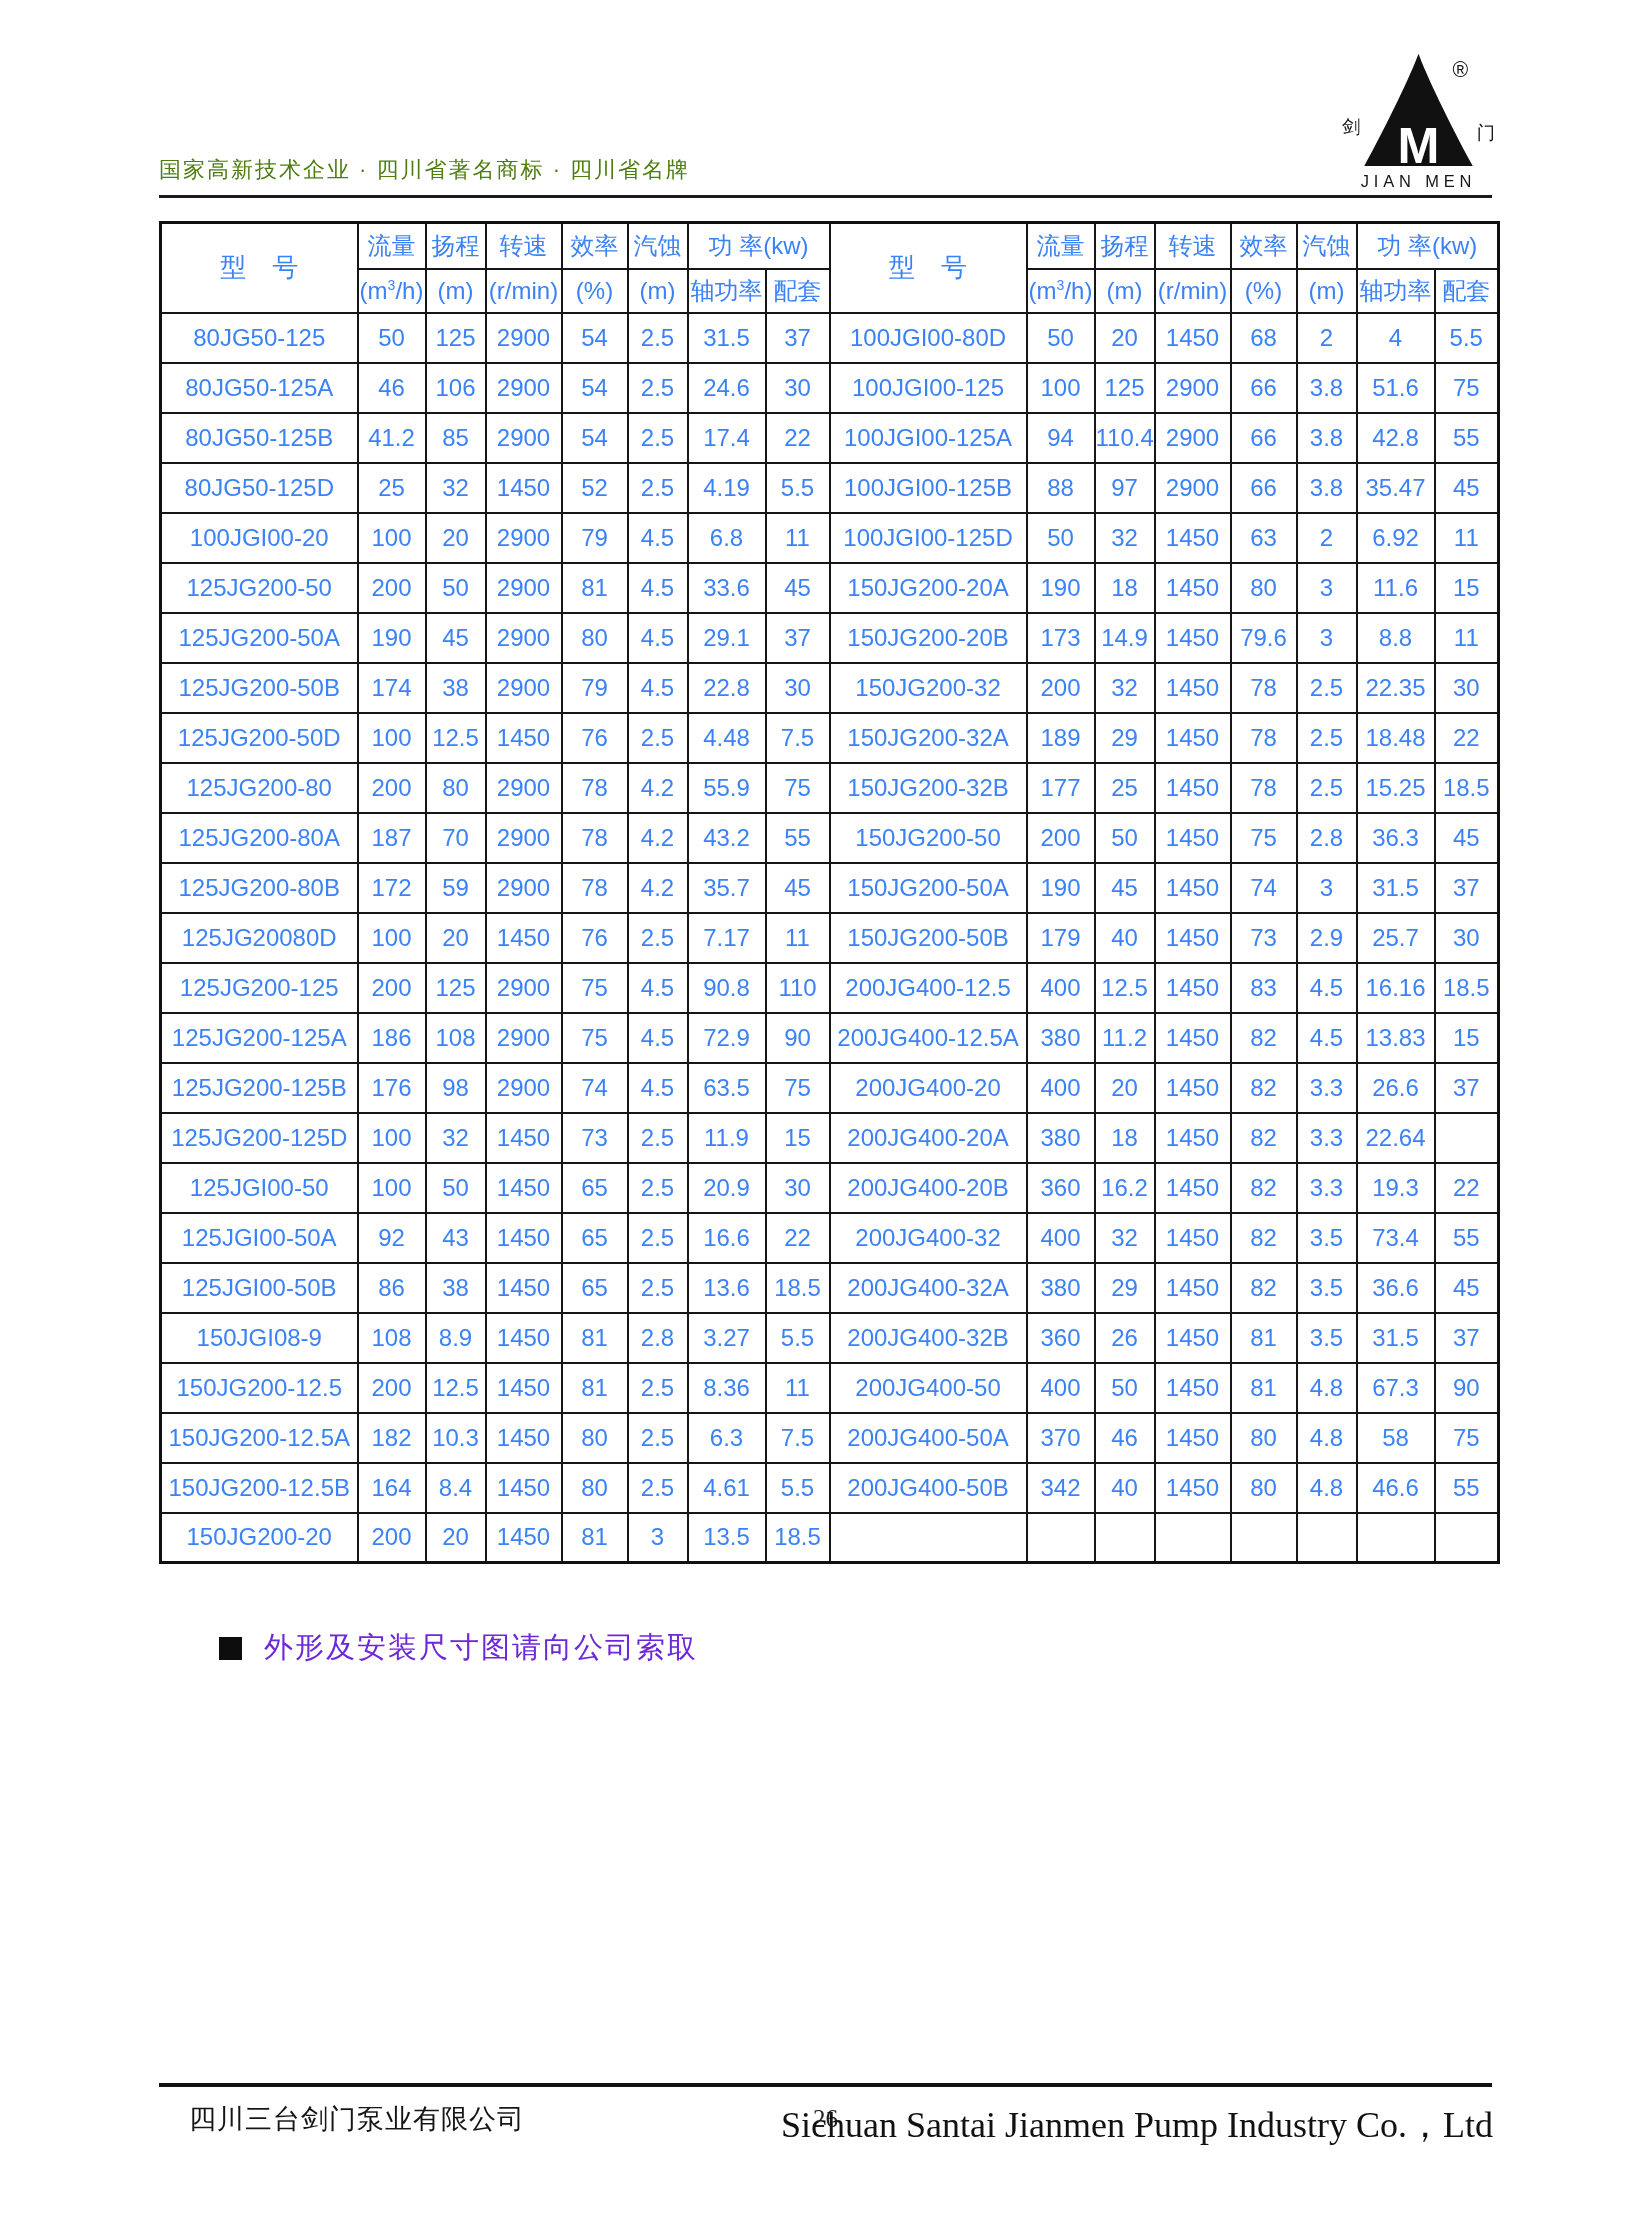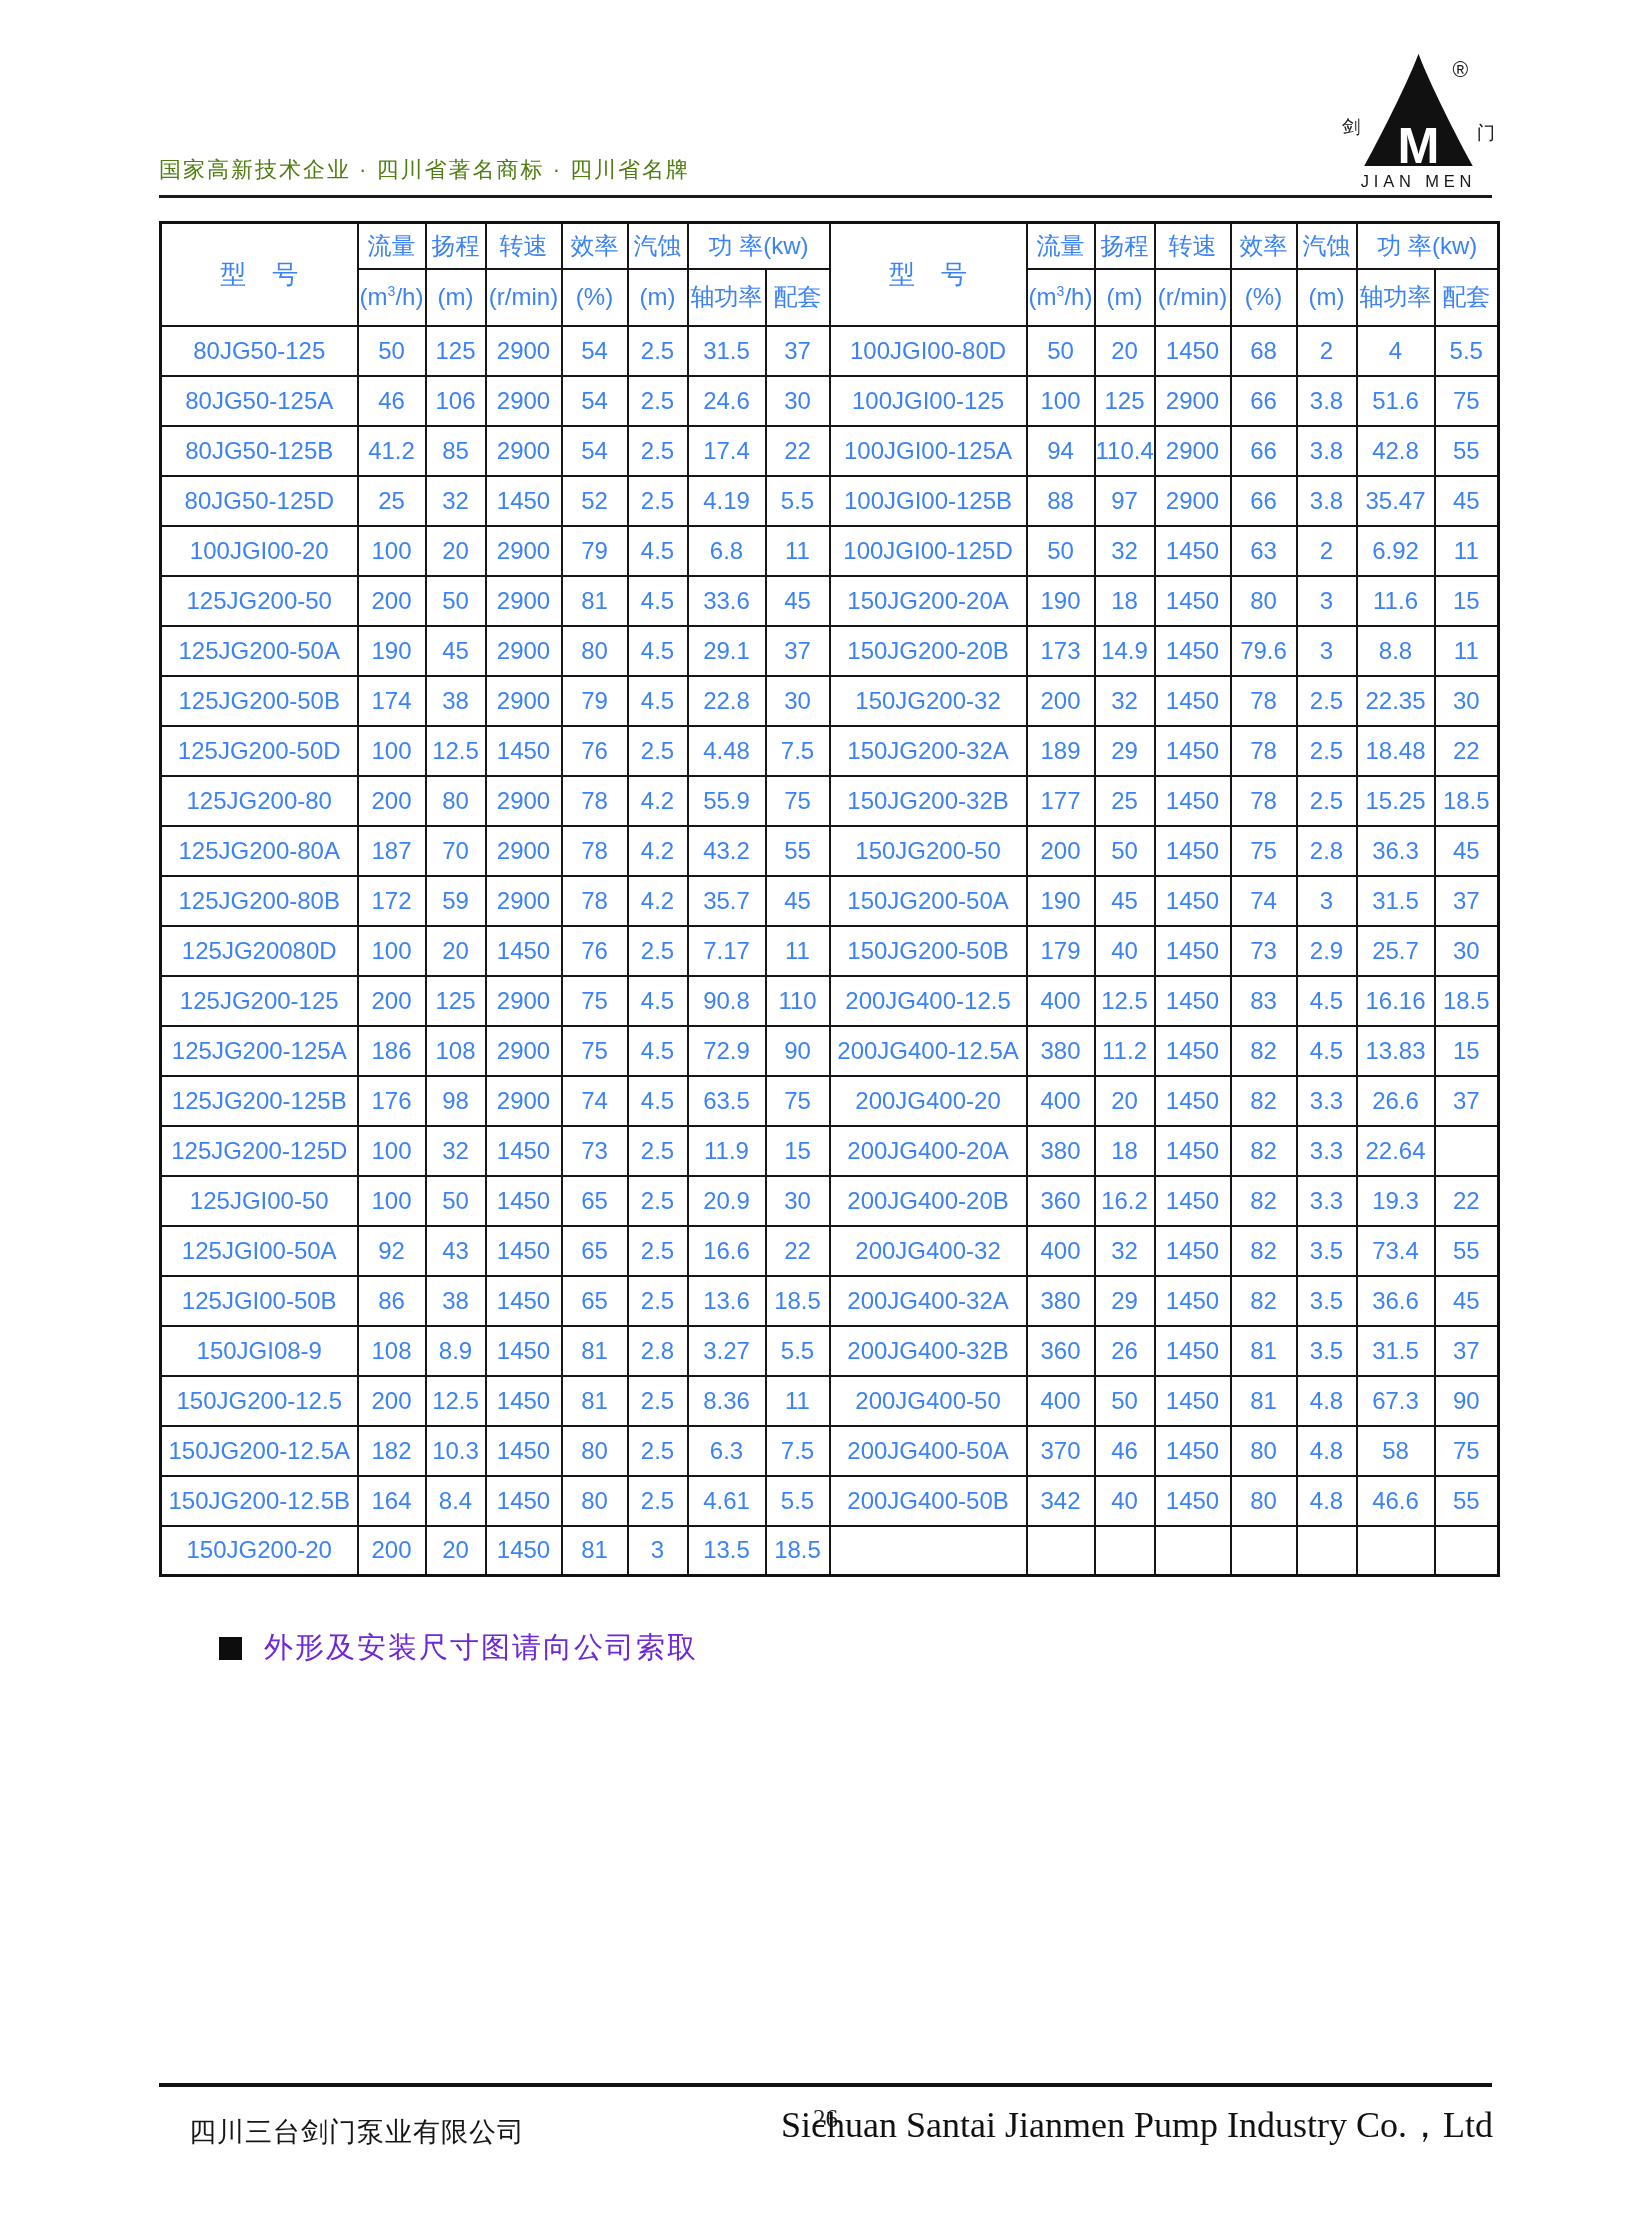"(m3/h)" table.pump thead tr.h2 th { height: 57px -> 44px }
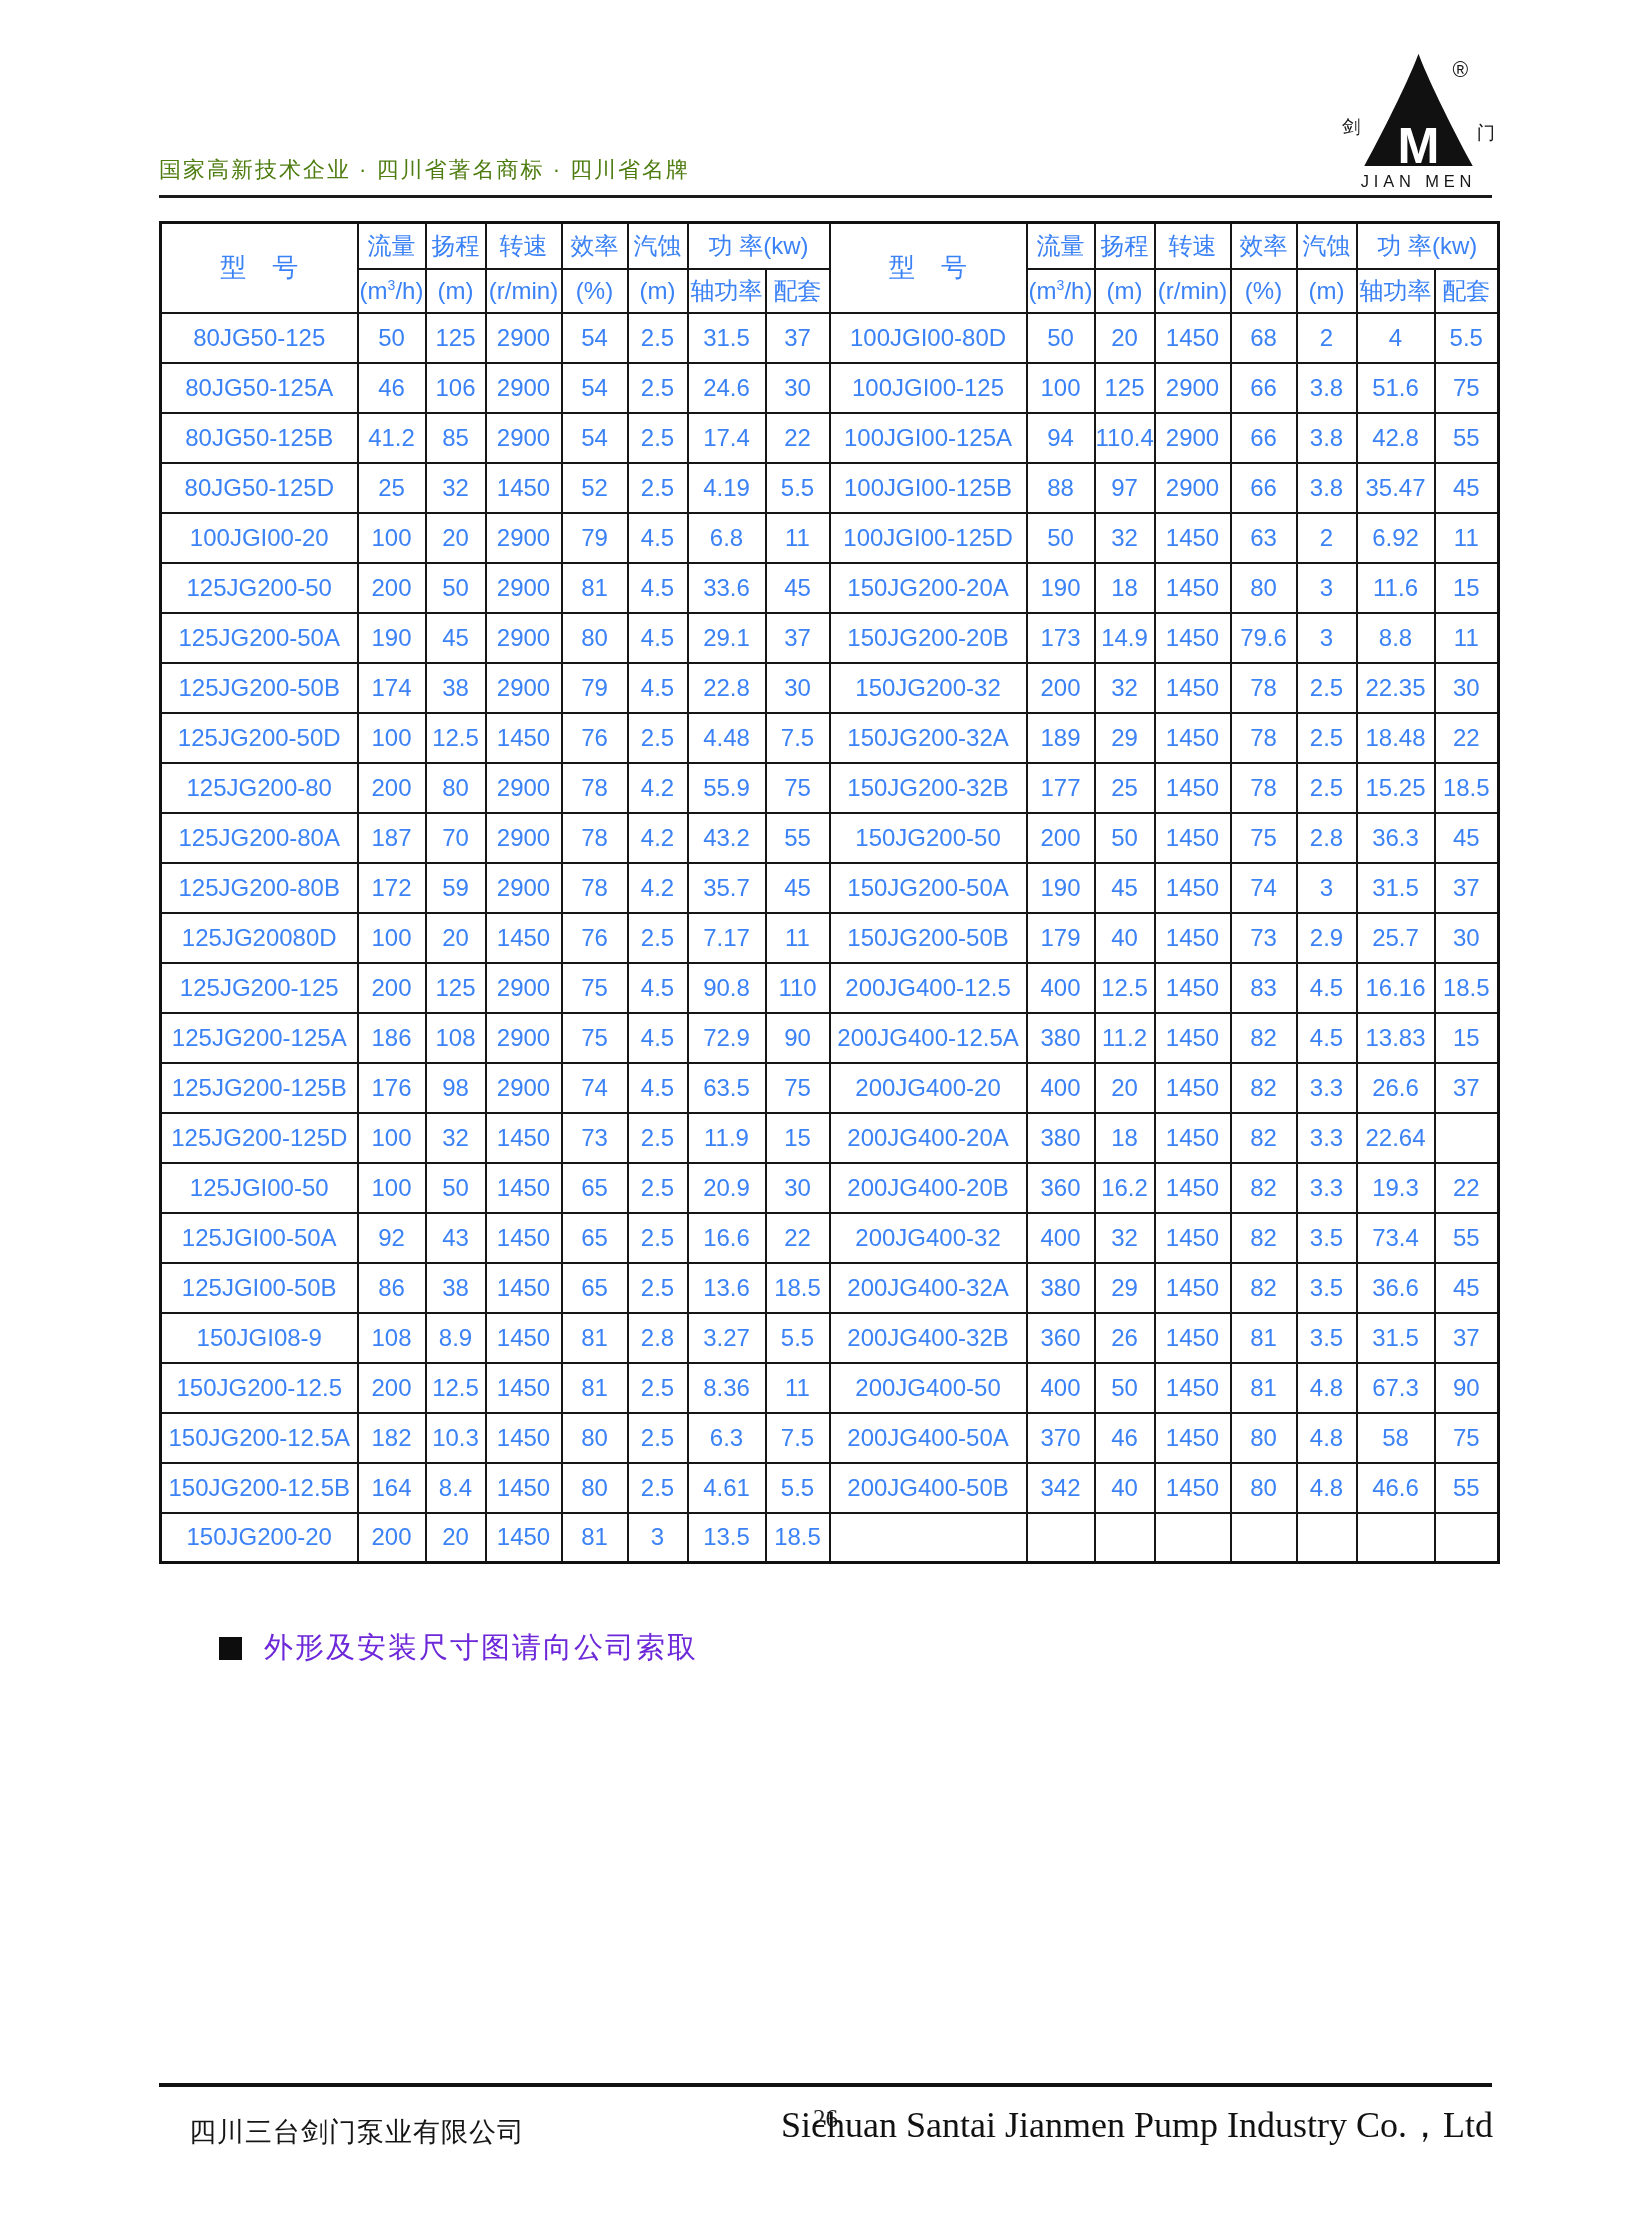"四川三台剑门泵业有限公司" .footer-cn { margin-top: 13px -> none }
